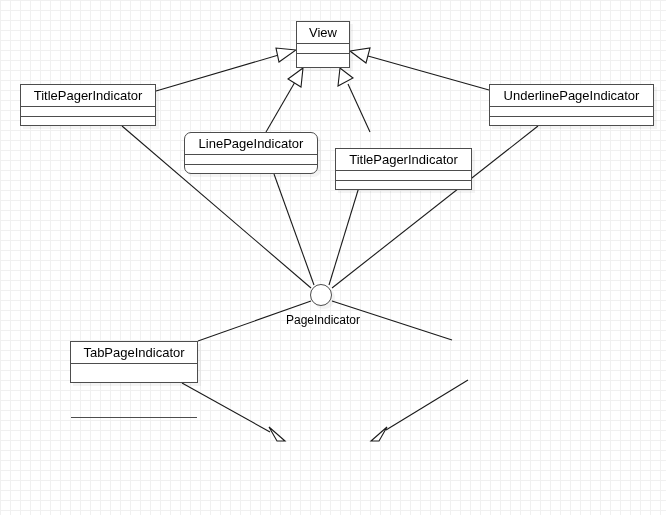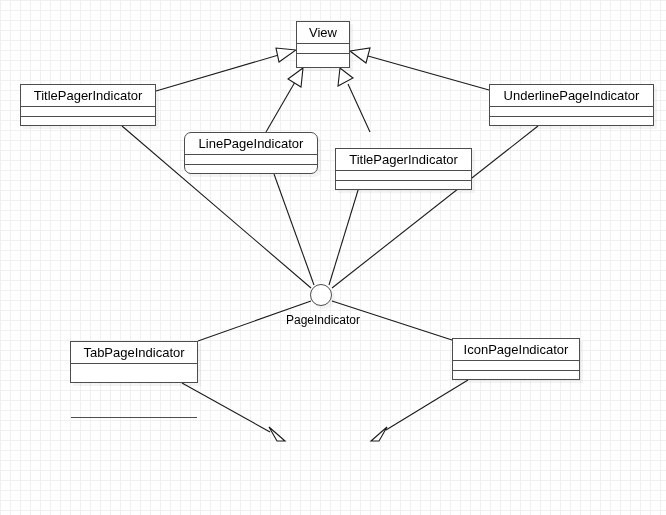"IconPageIndicator" div.uml-class { html: <div> <div>IconPageIndicator</div> <div></div> <div></div> </div> -> none }
